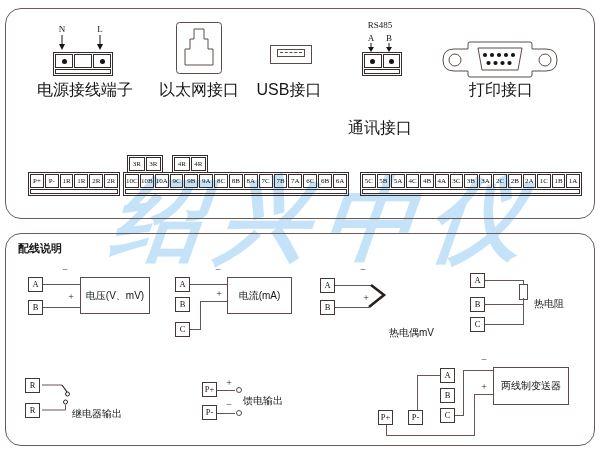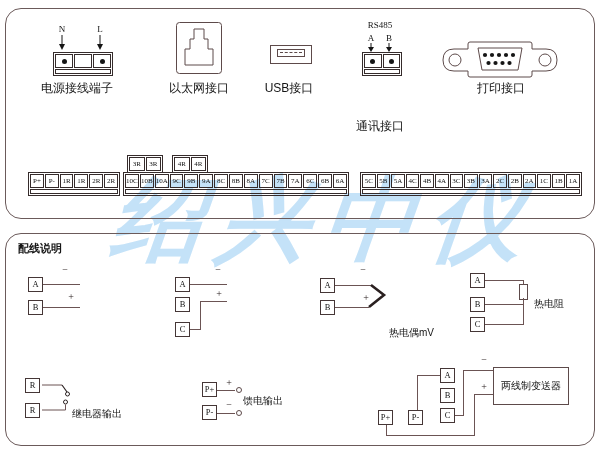"电源接线端子" .cap { font-size: 12px -> 16px }
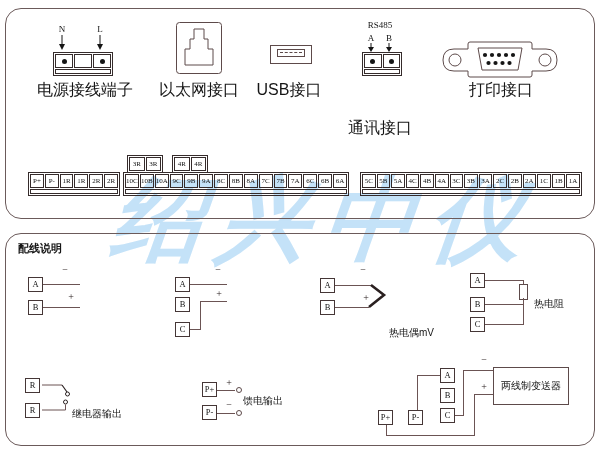"电压(V、mV)" div.bigbox { html: none -> <div>电压(V、mV)</div> }
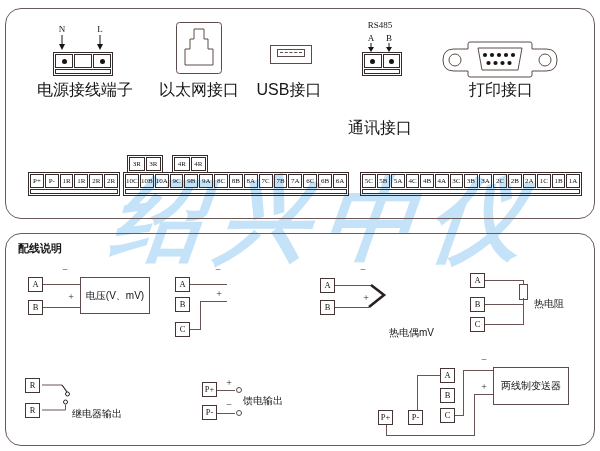"电流(mA)" div.bigbox { html: none -> <div>电流(mA)</div> }
